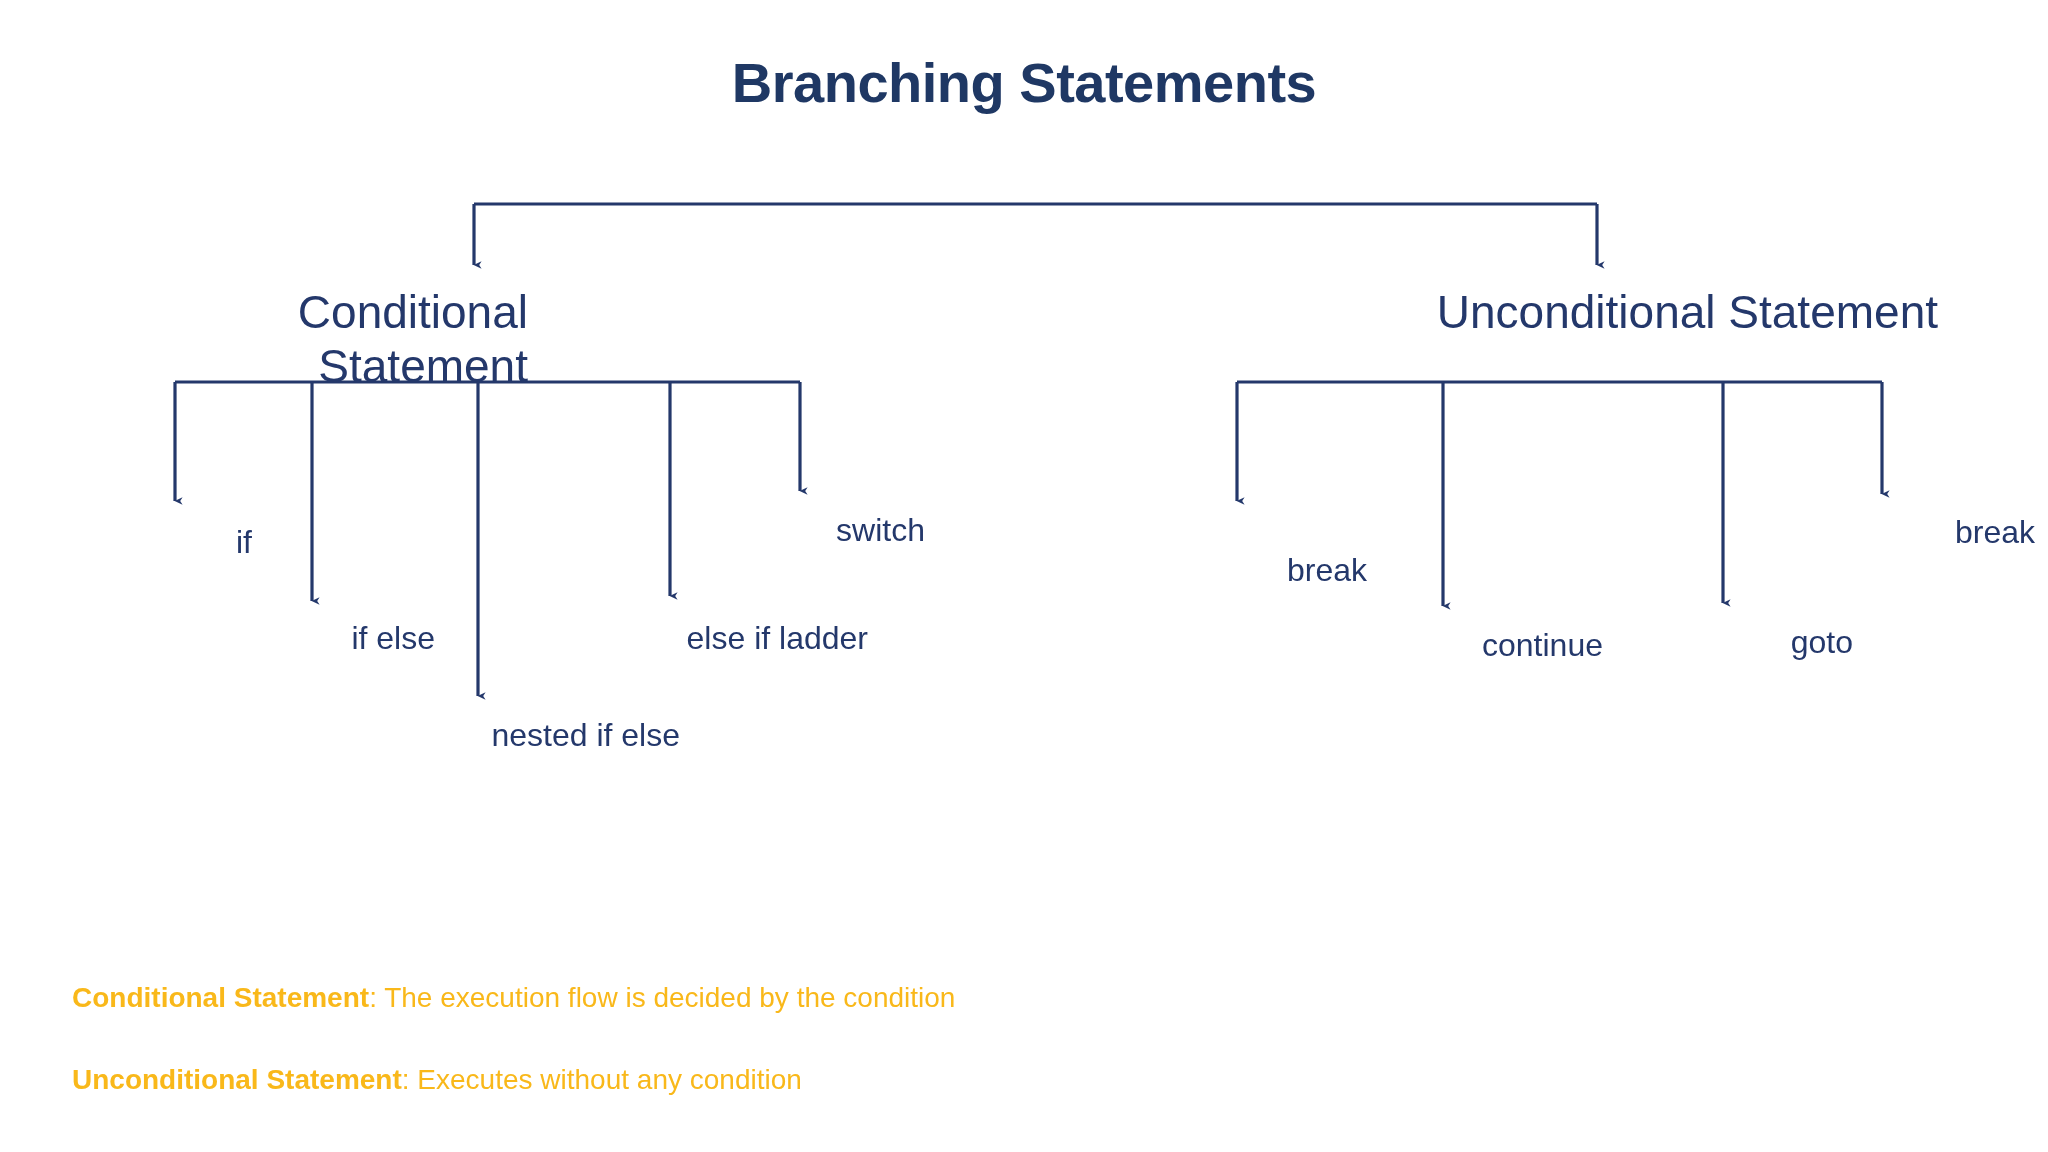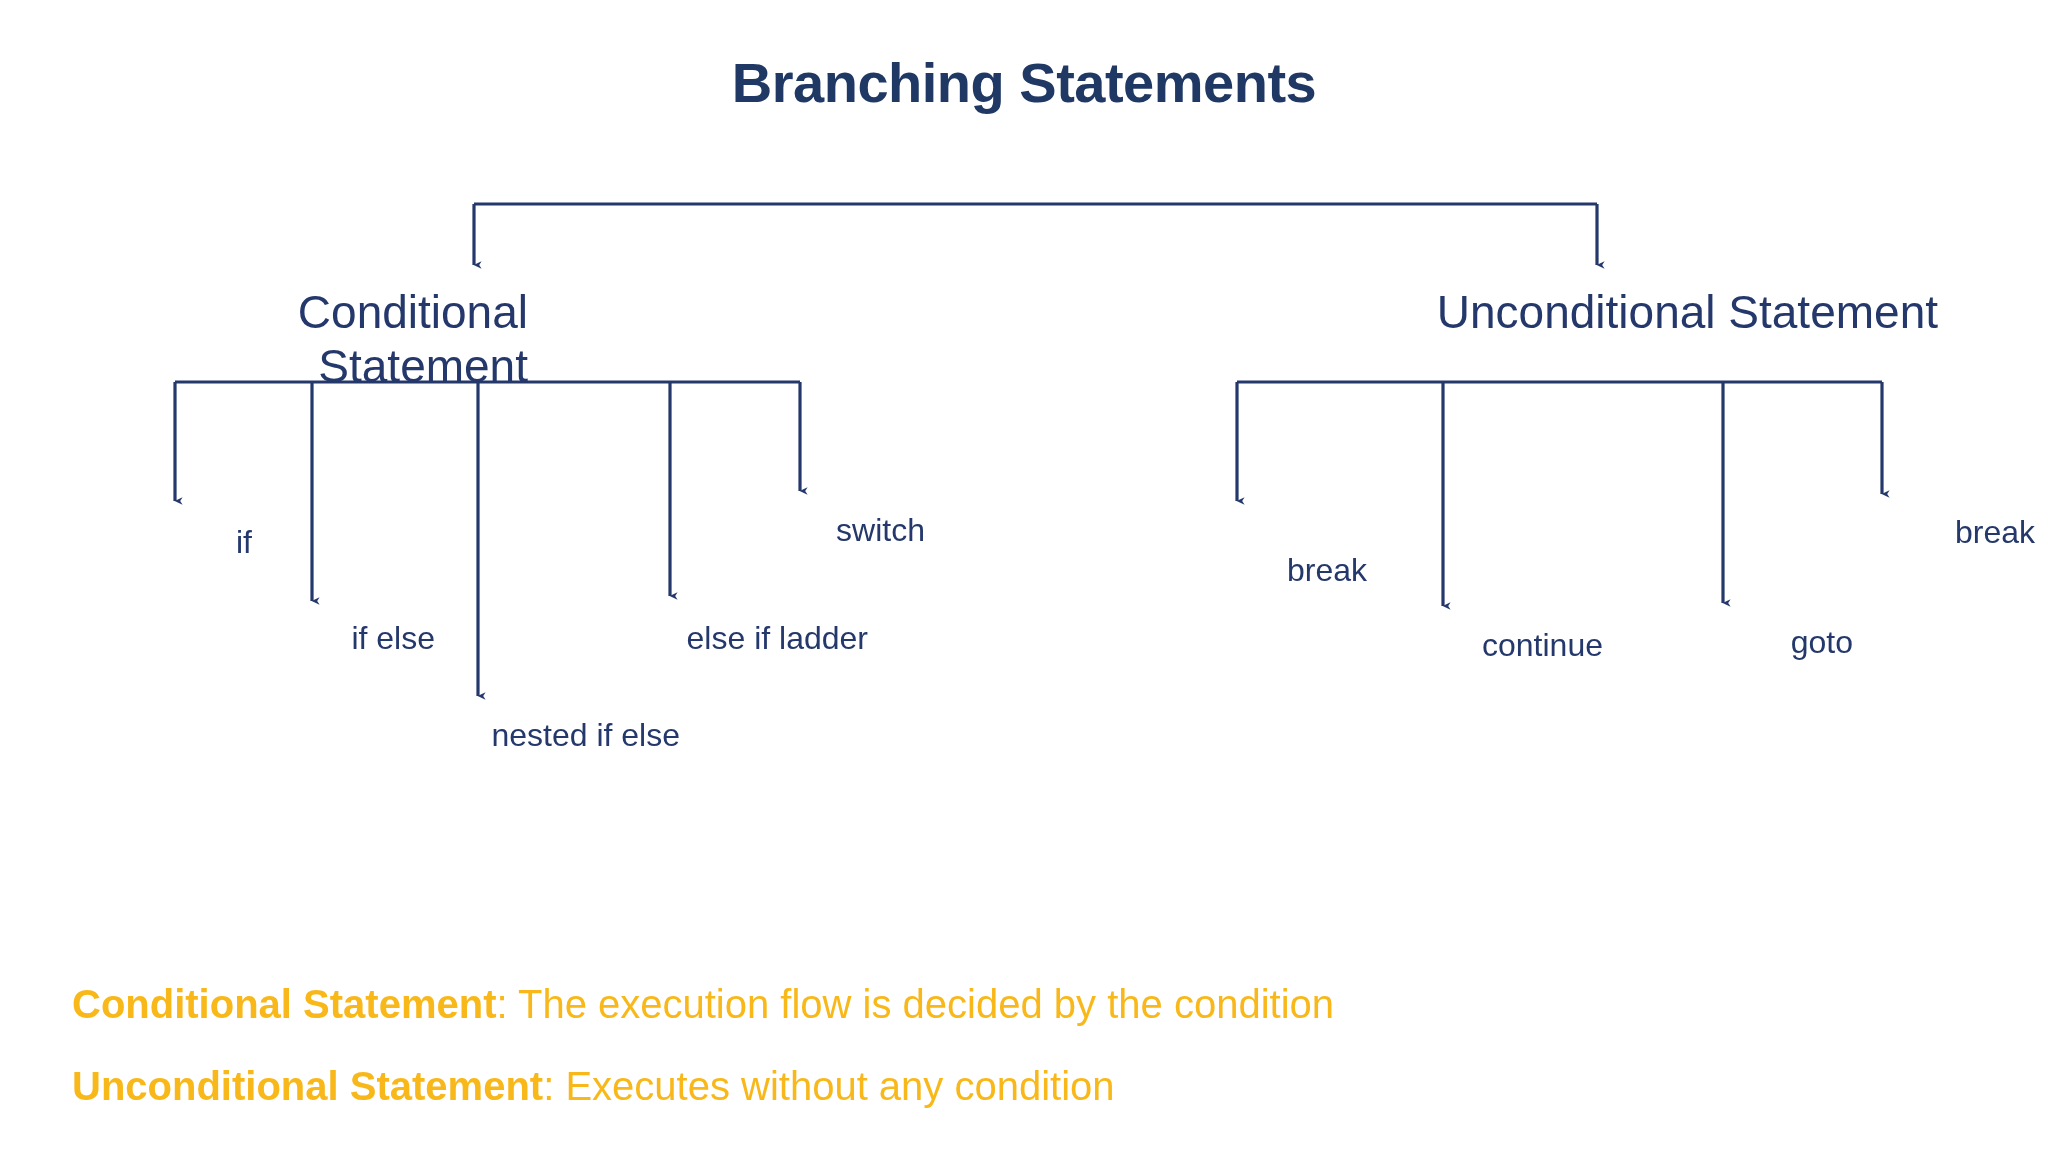"Conditional Statement: The execution" .legend-line { font-size: 40px -> 28px }
